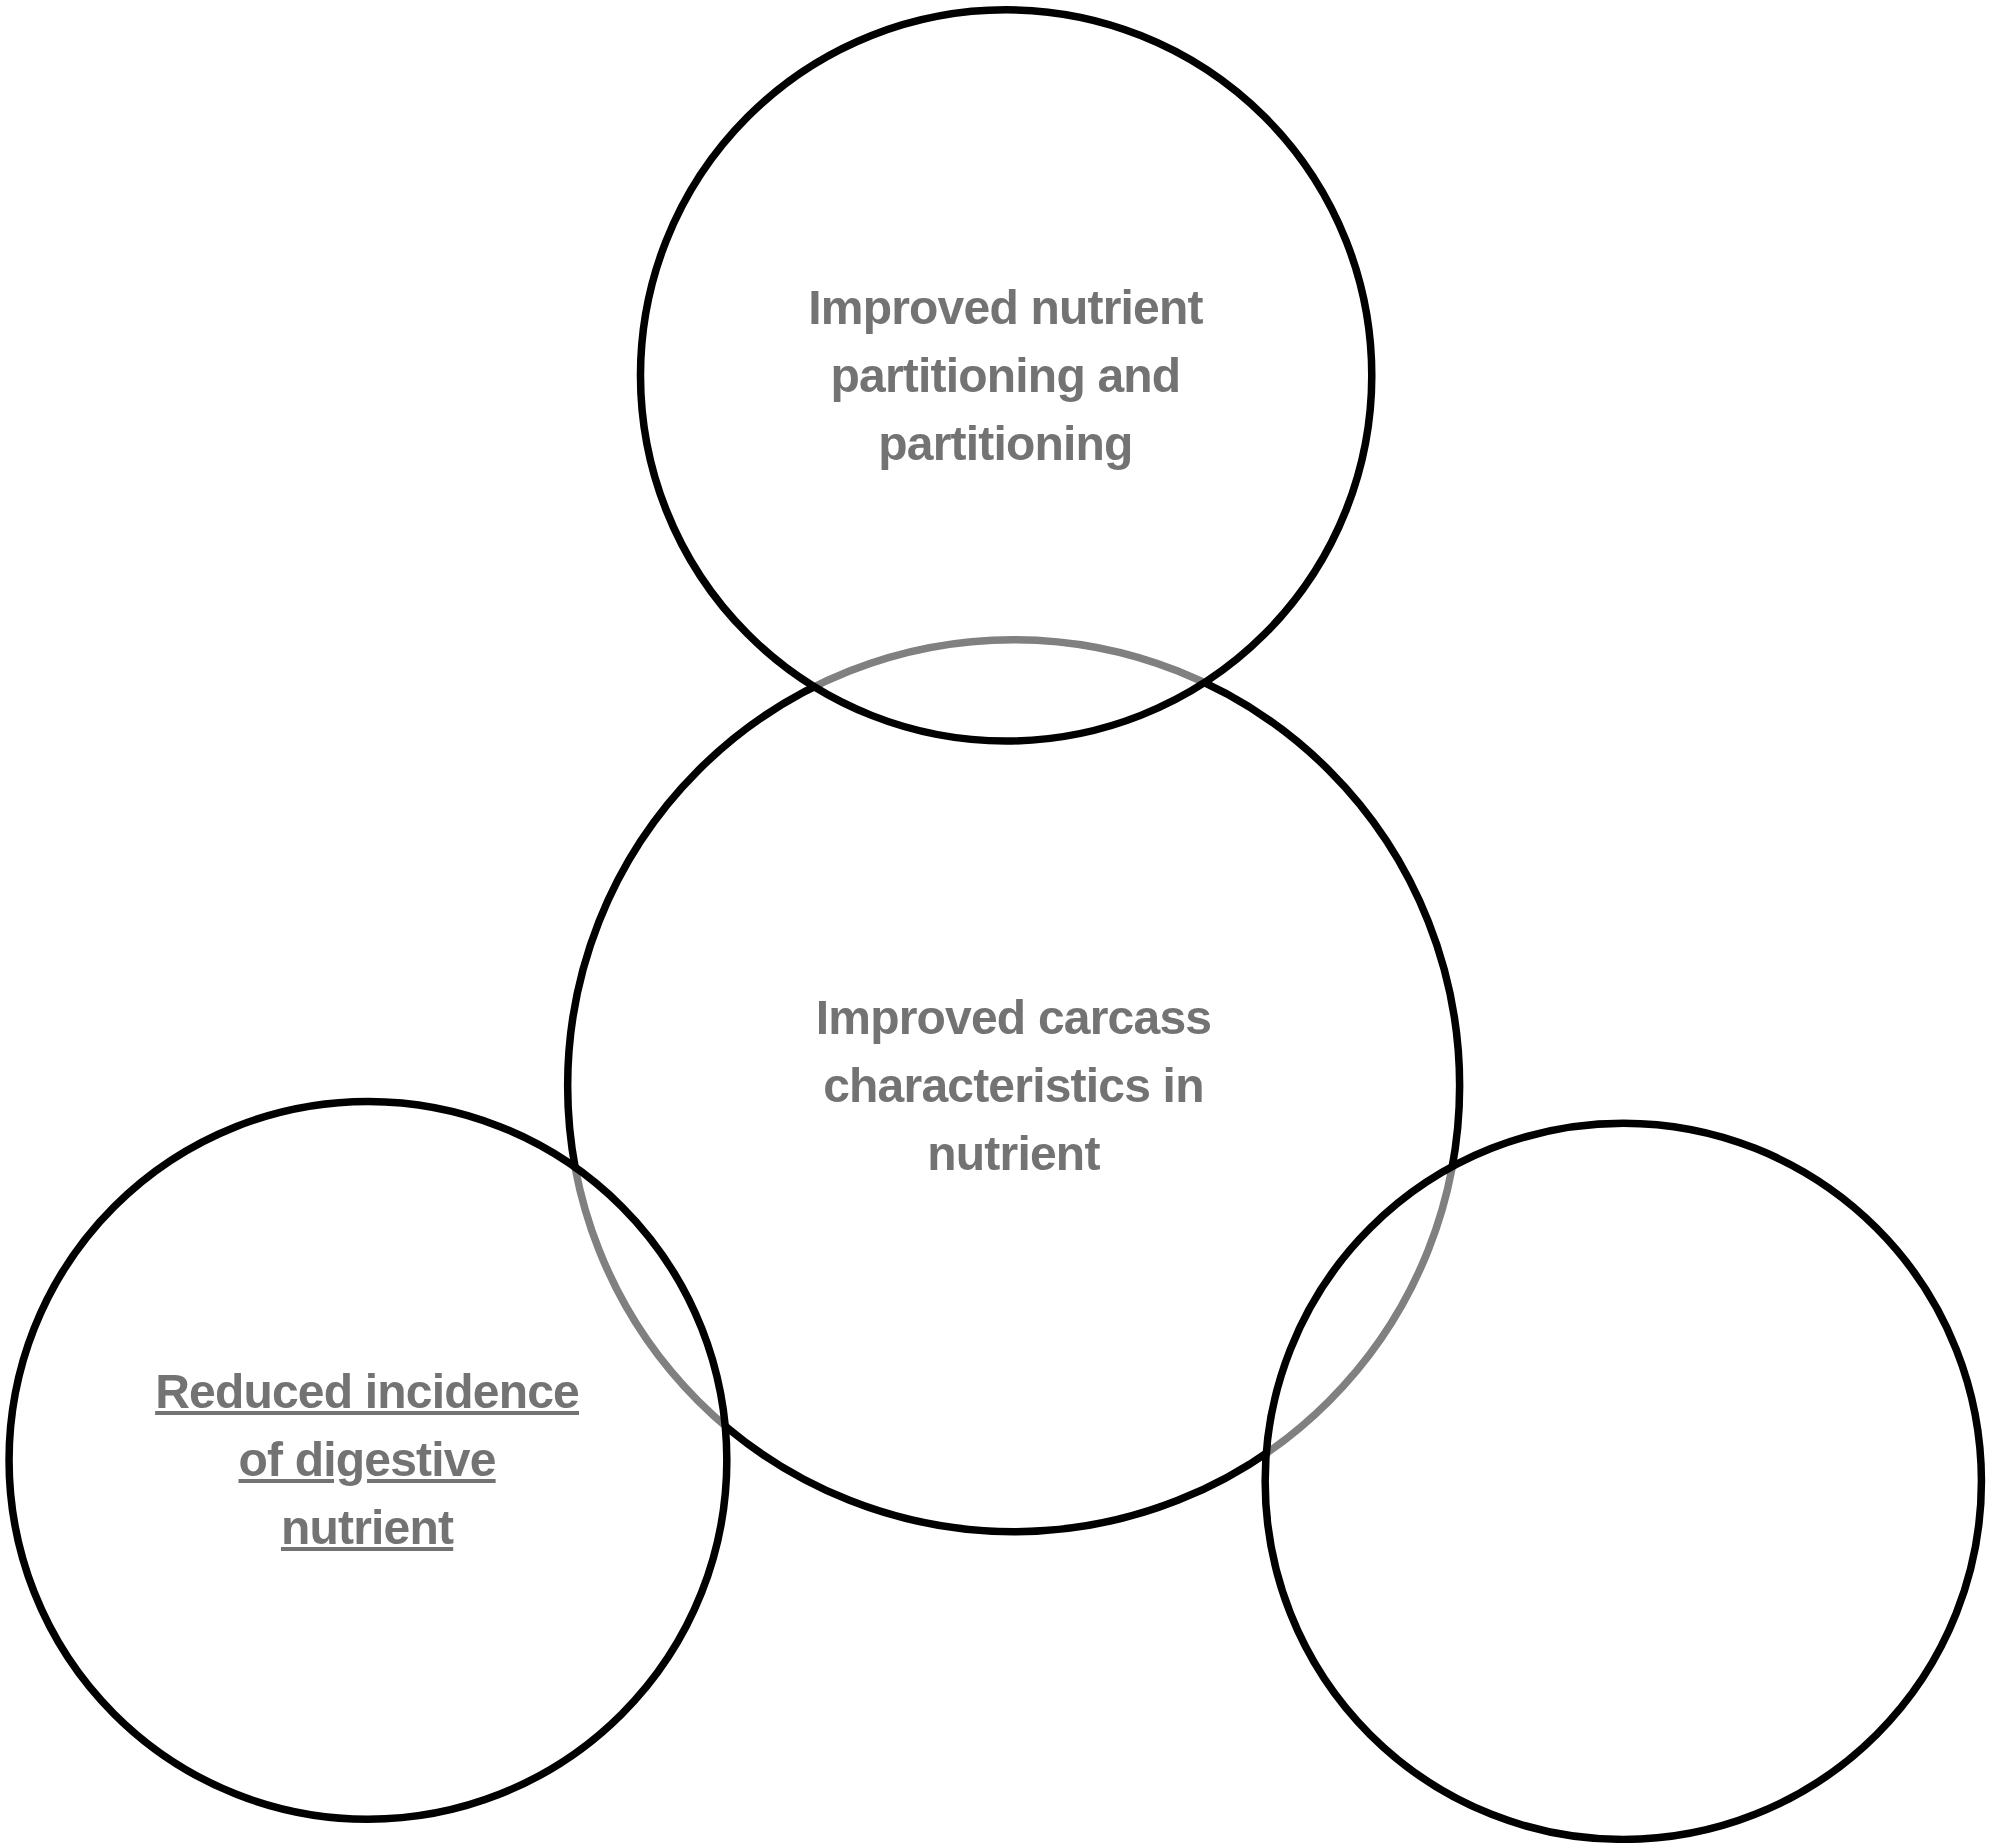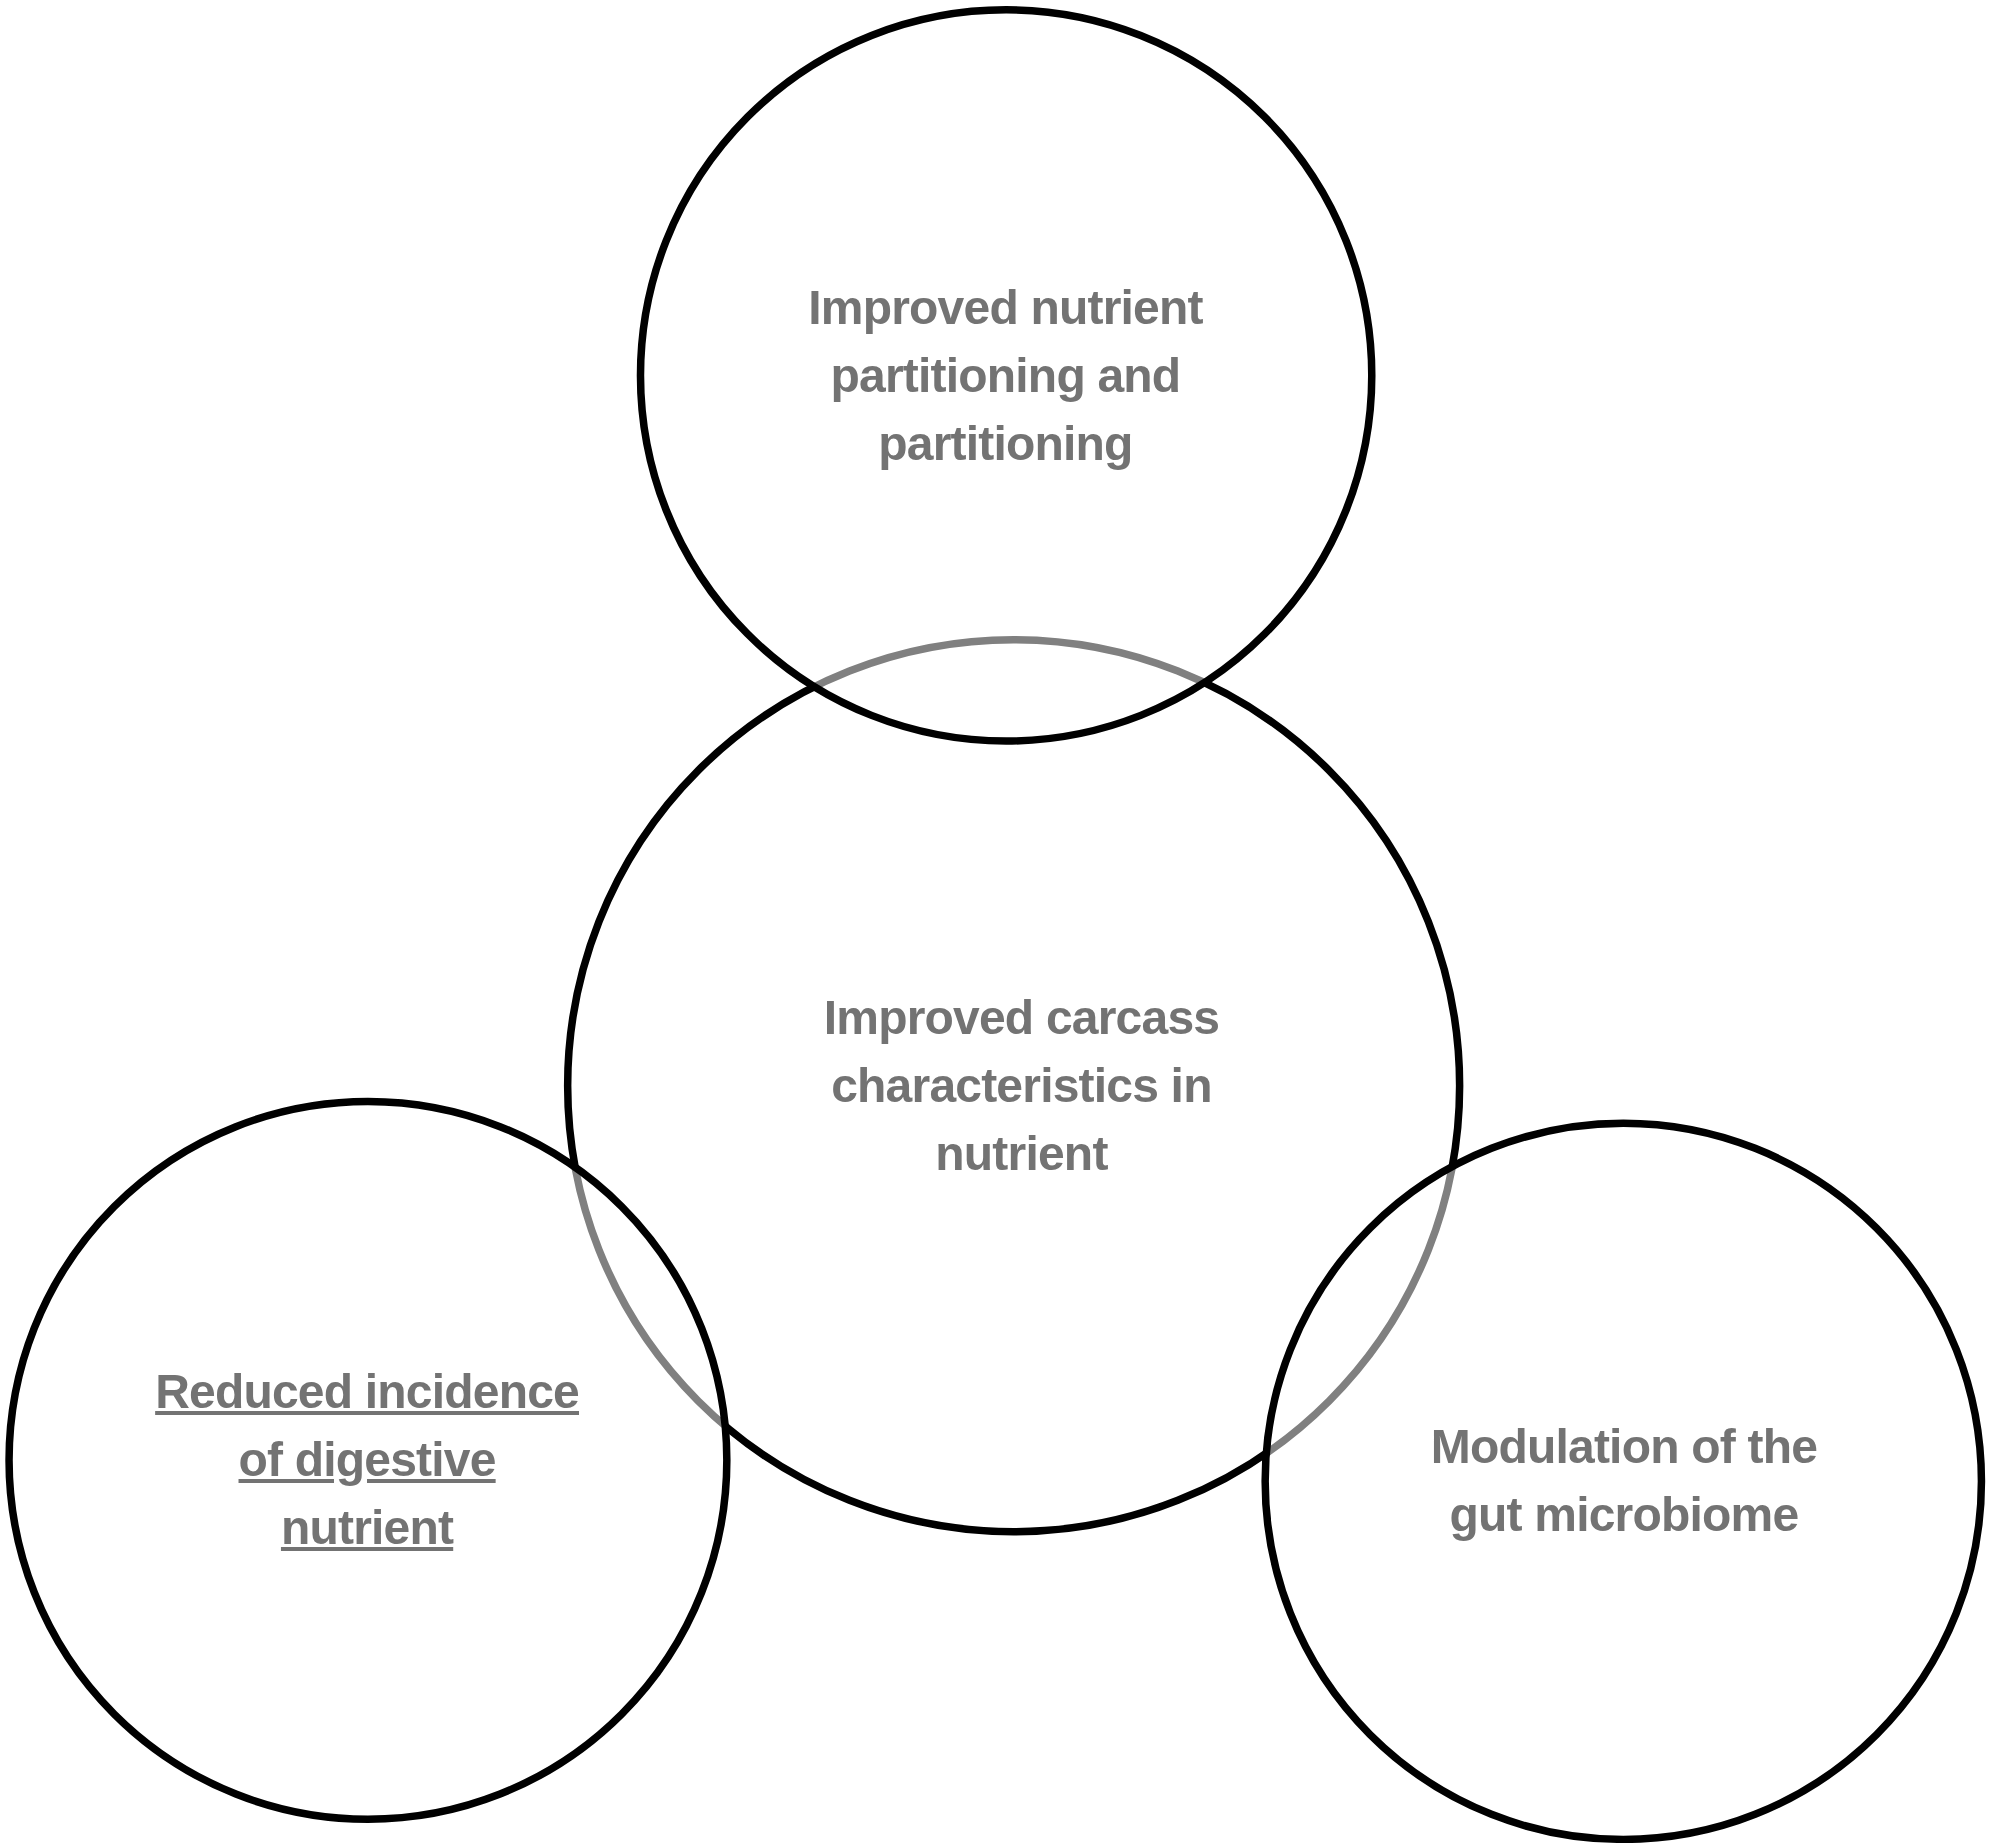"Improved carcass" .label-center { margin-left: 8px -> none }
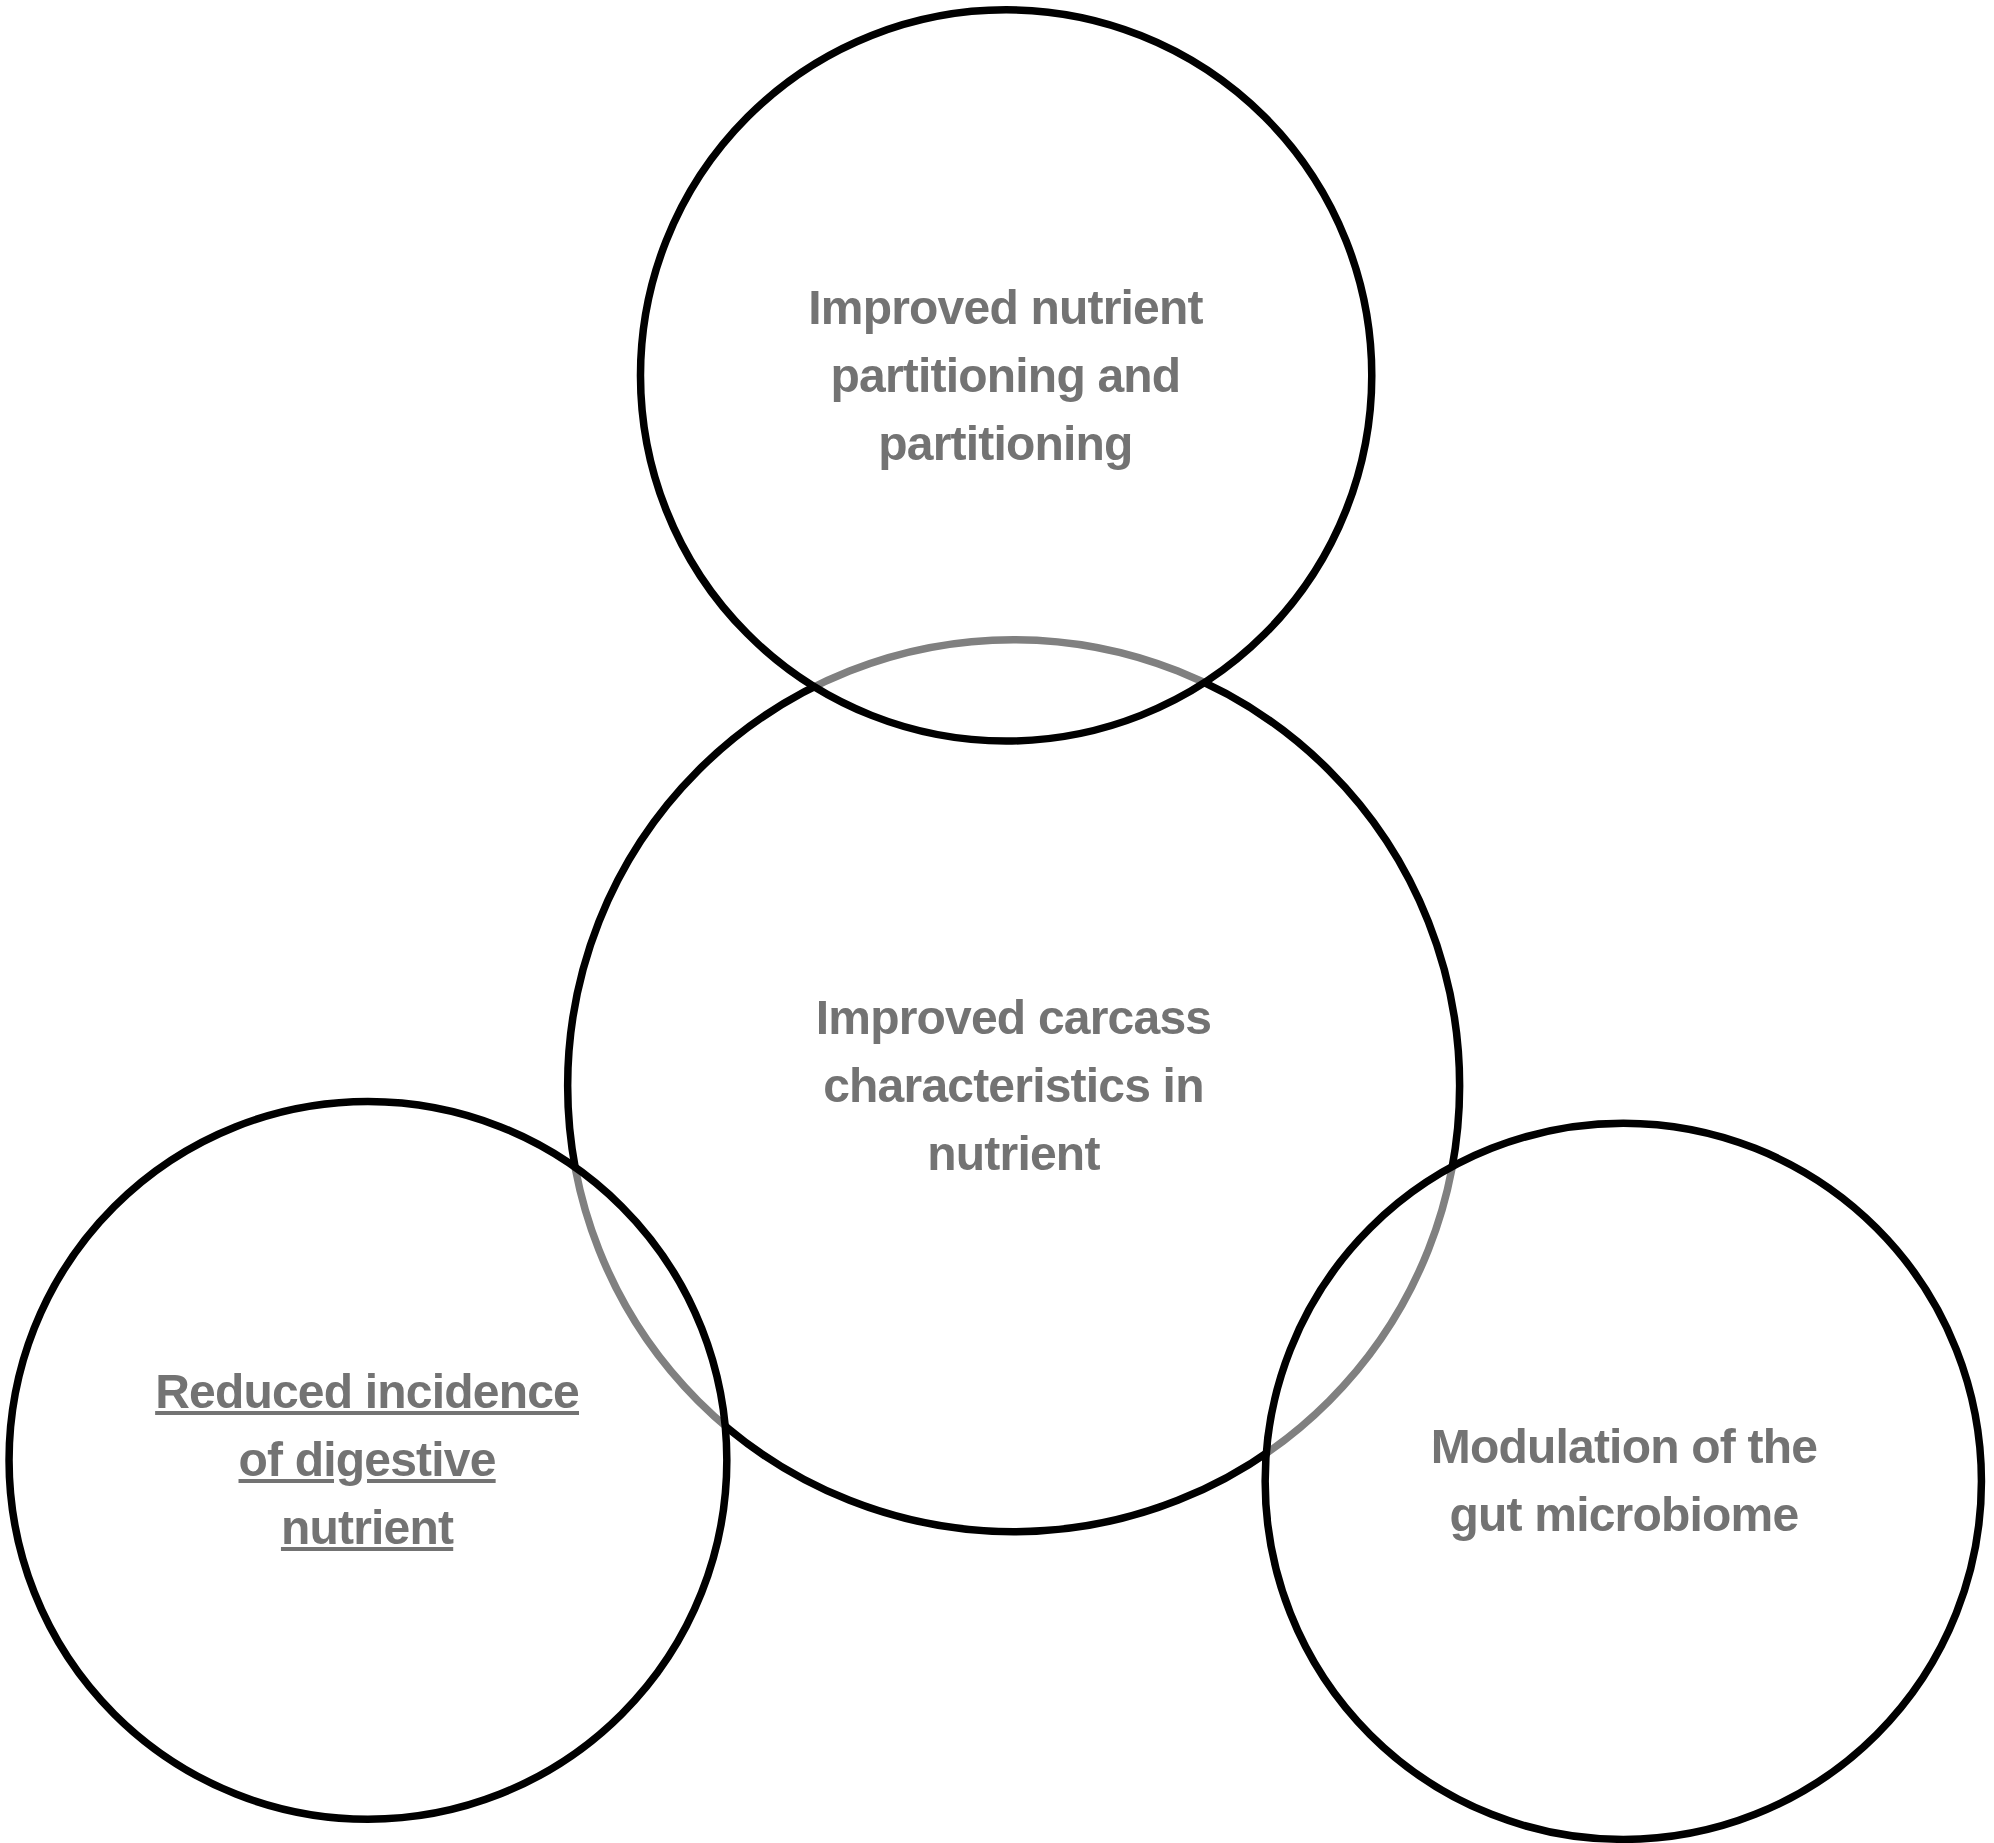"Modulation of the" div.label { html: <div> <div>Modulation of the</div> <div>gut microbiome</div> </div> -> none }
